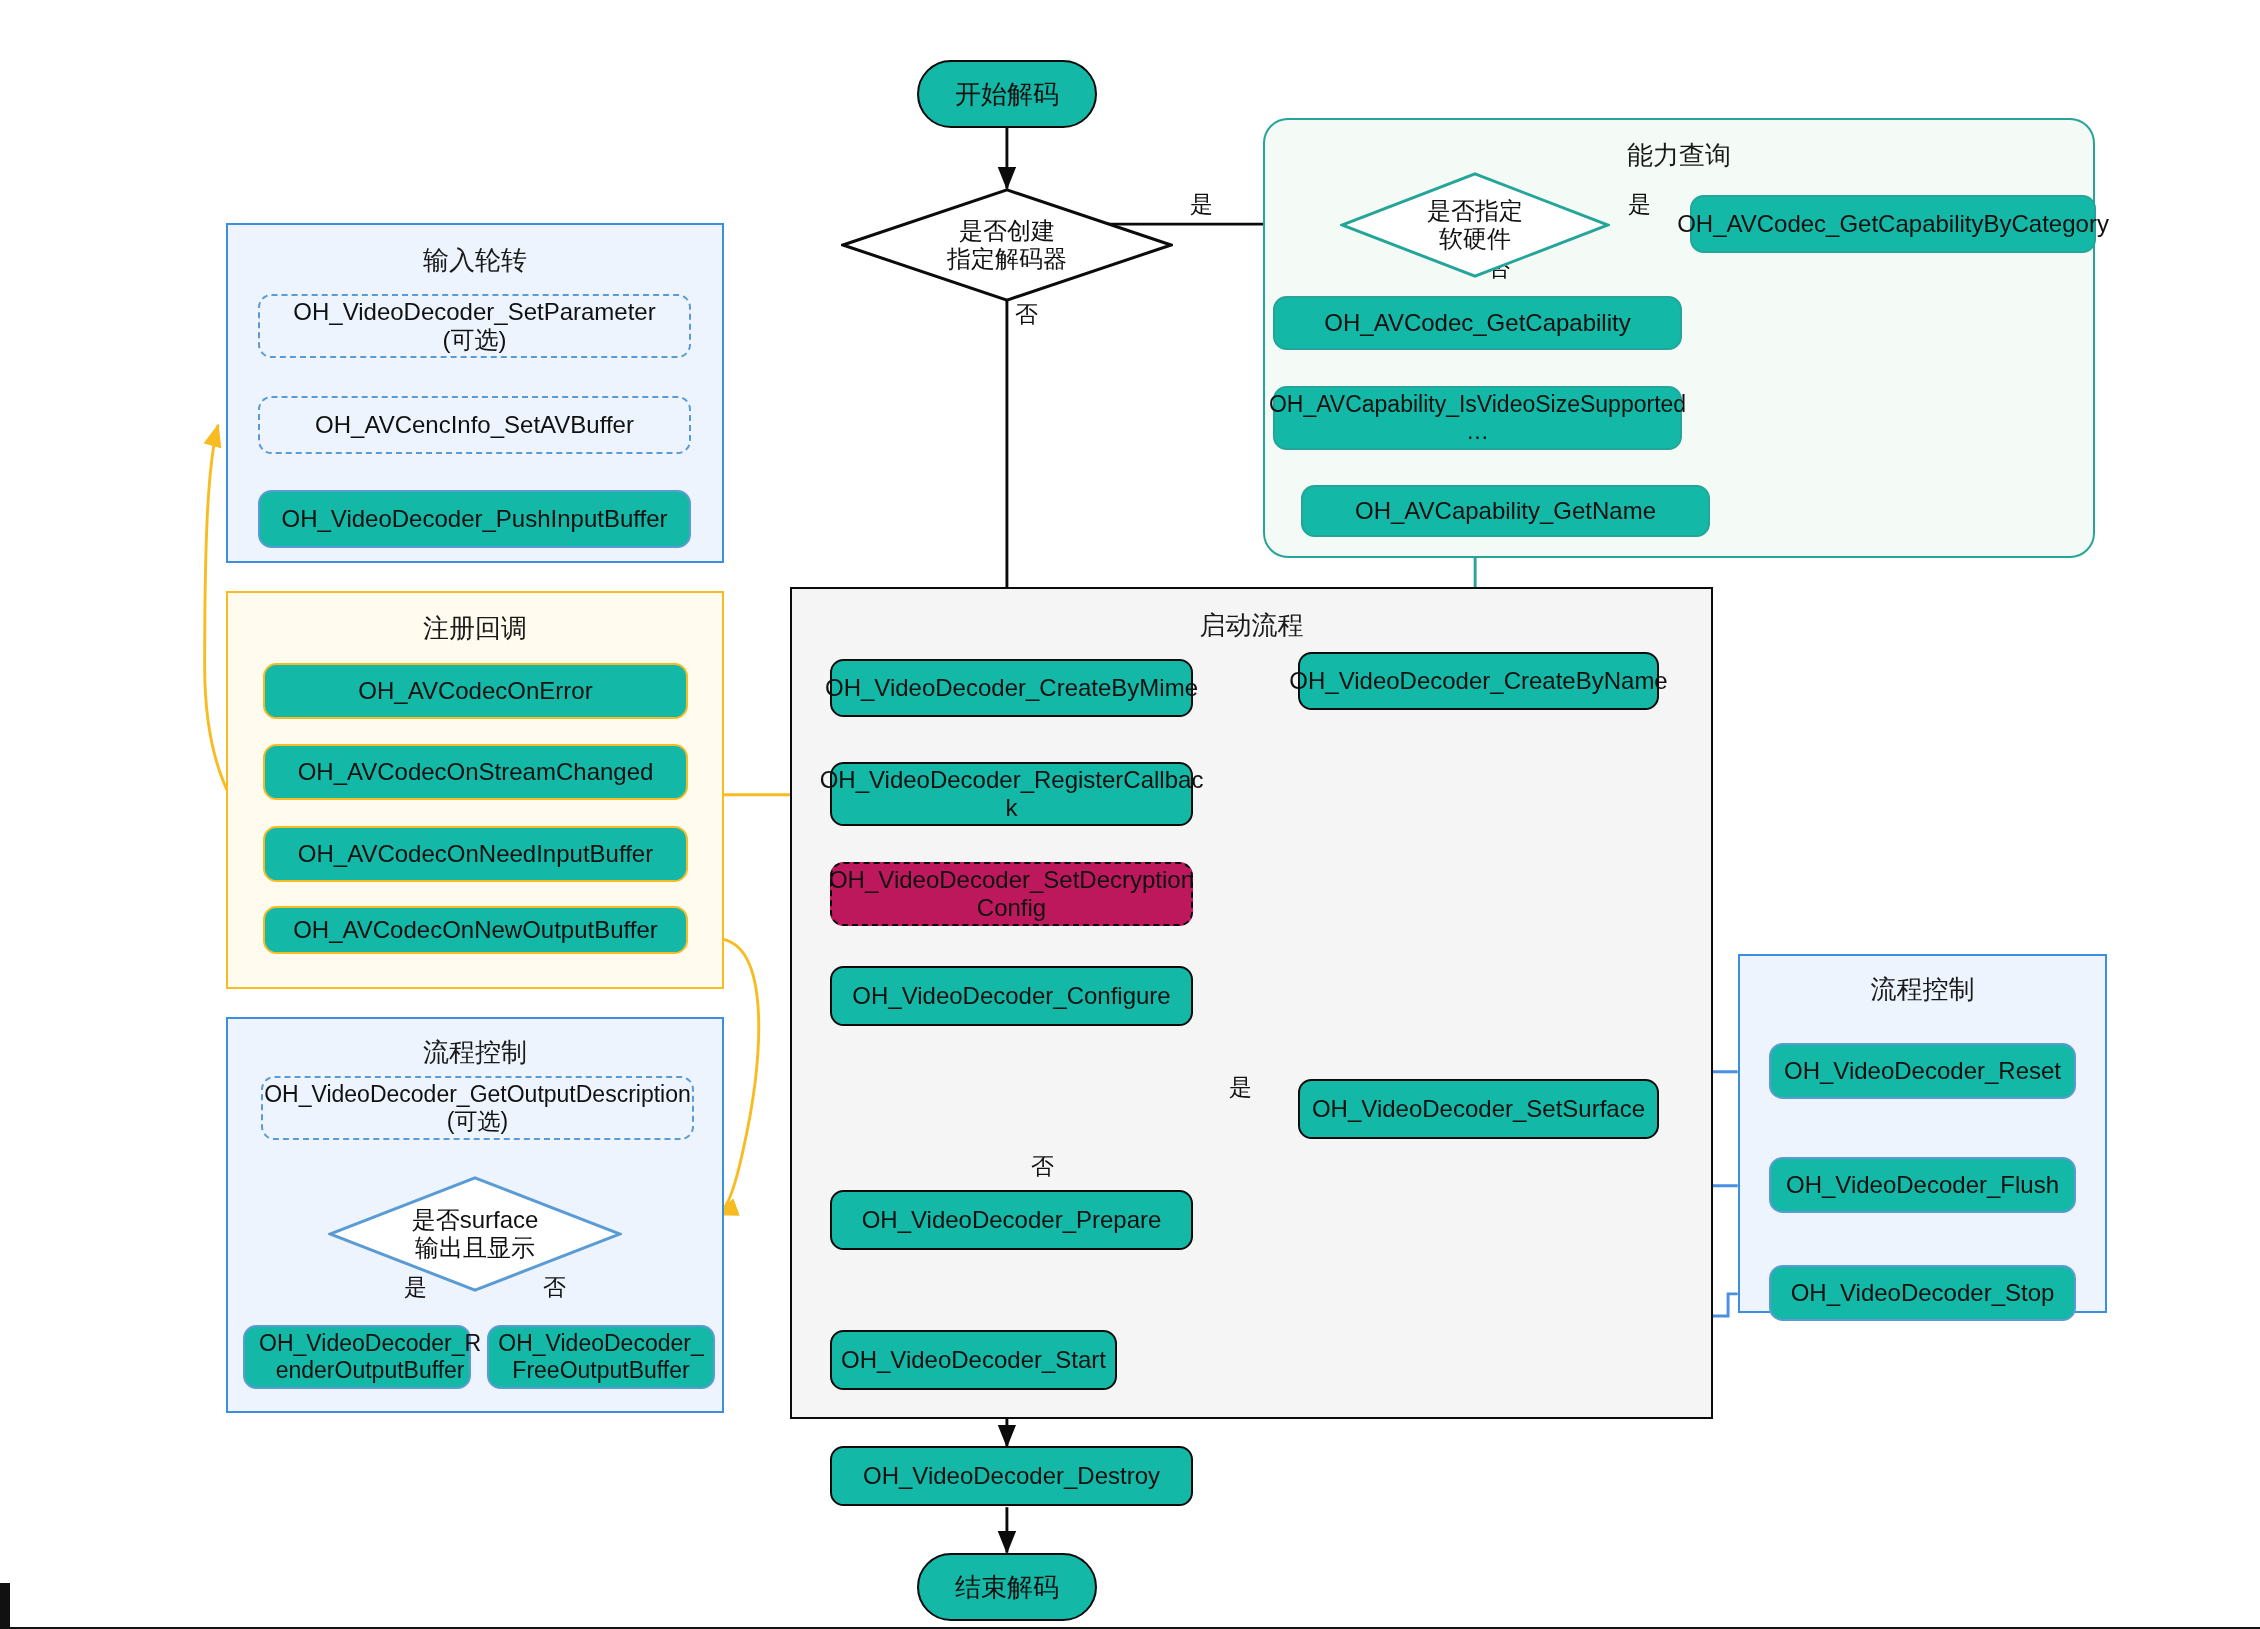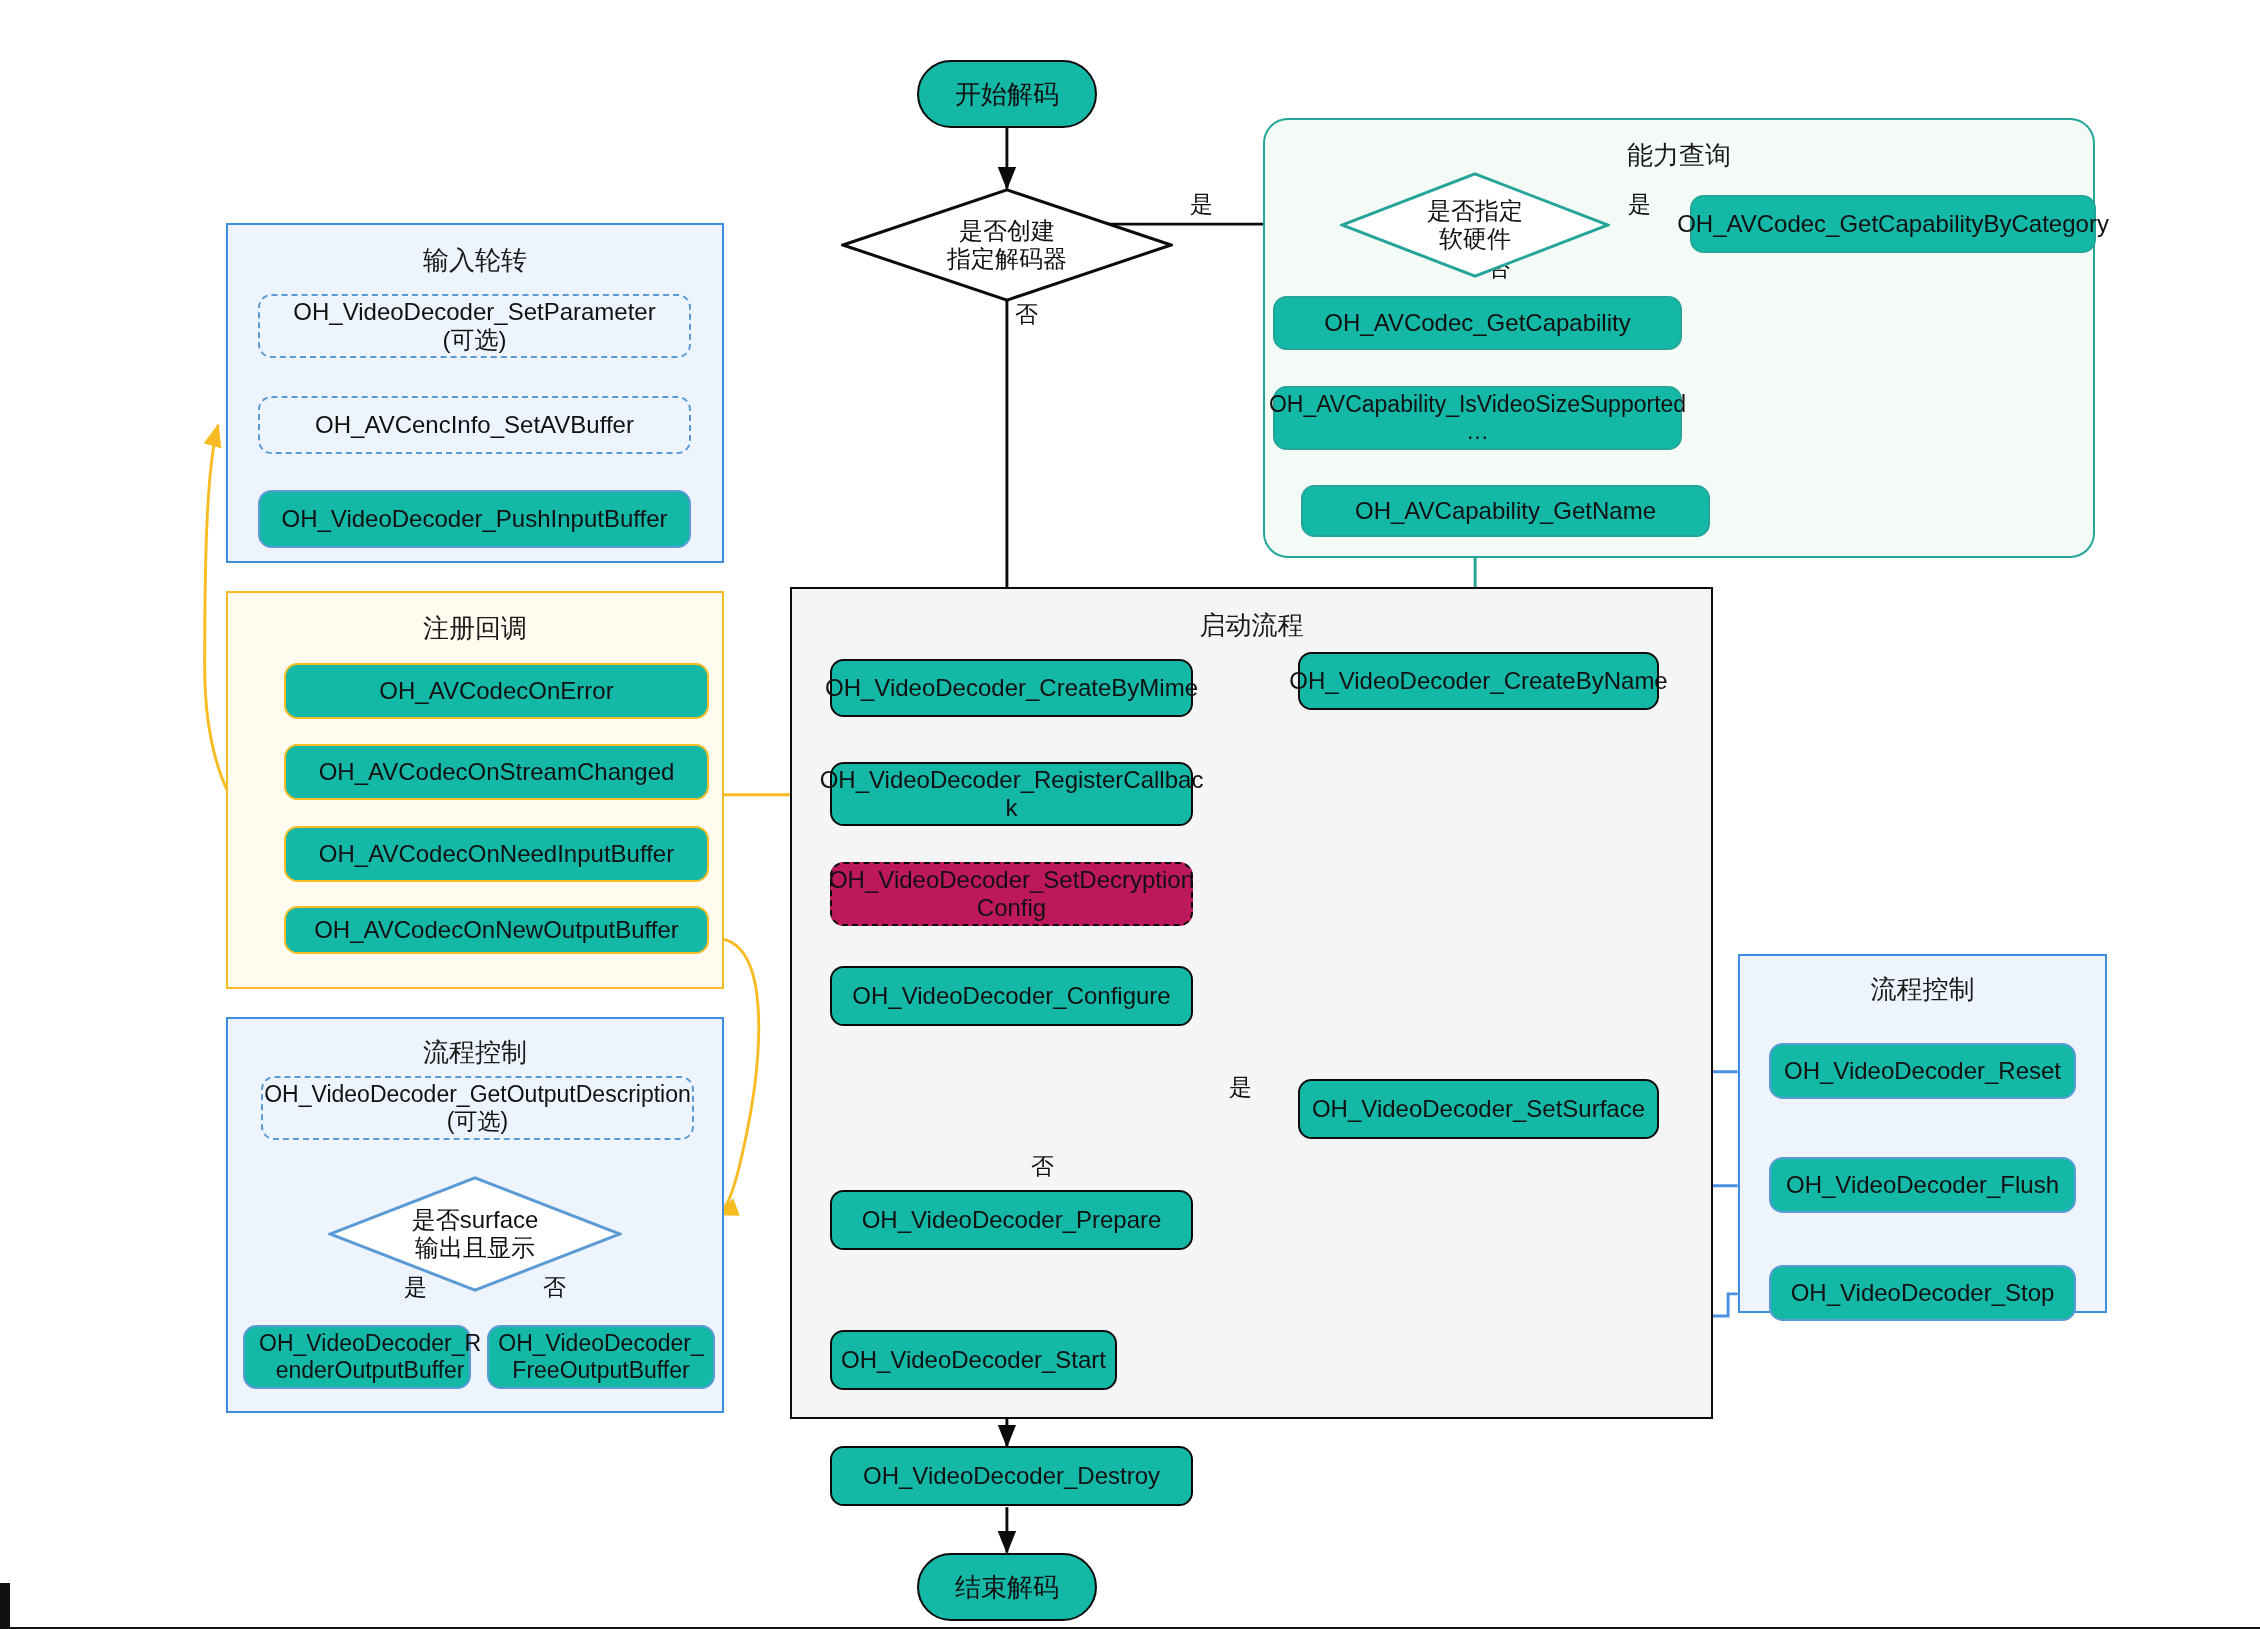"OH_AVCodecOnError" .n-amber { margin-left: 21px -> none }
